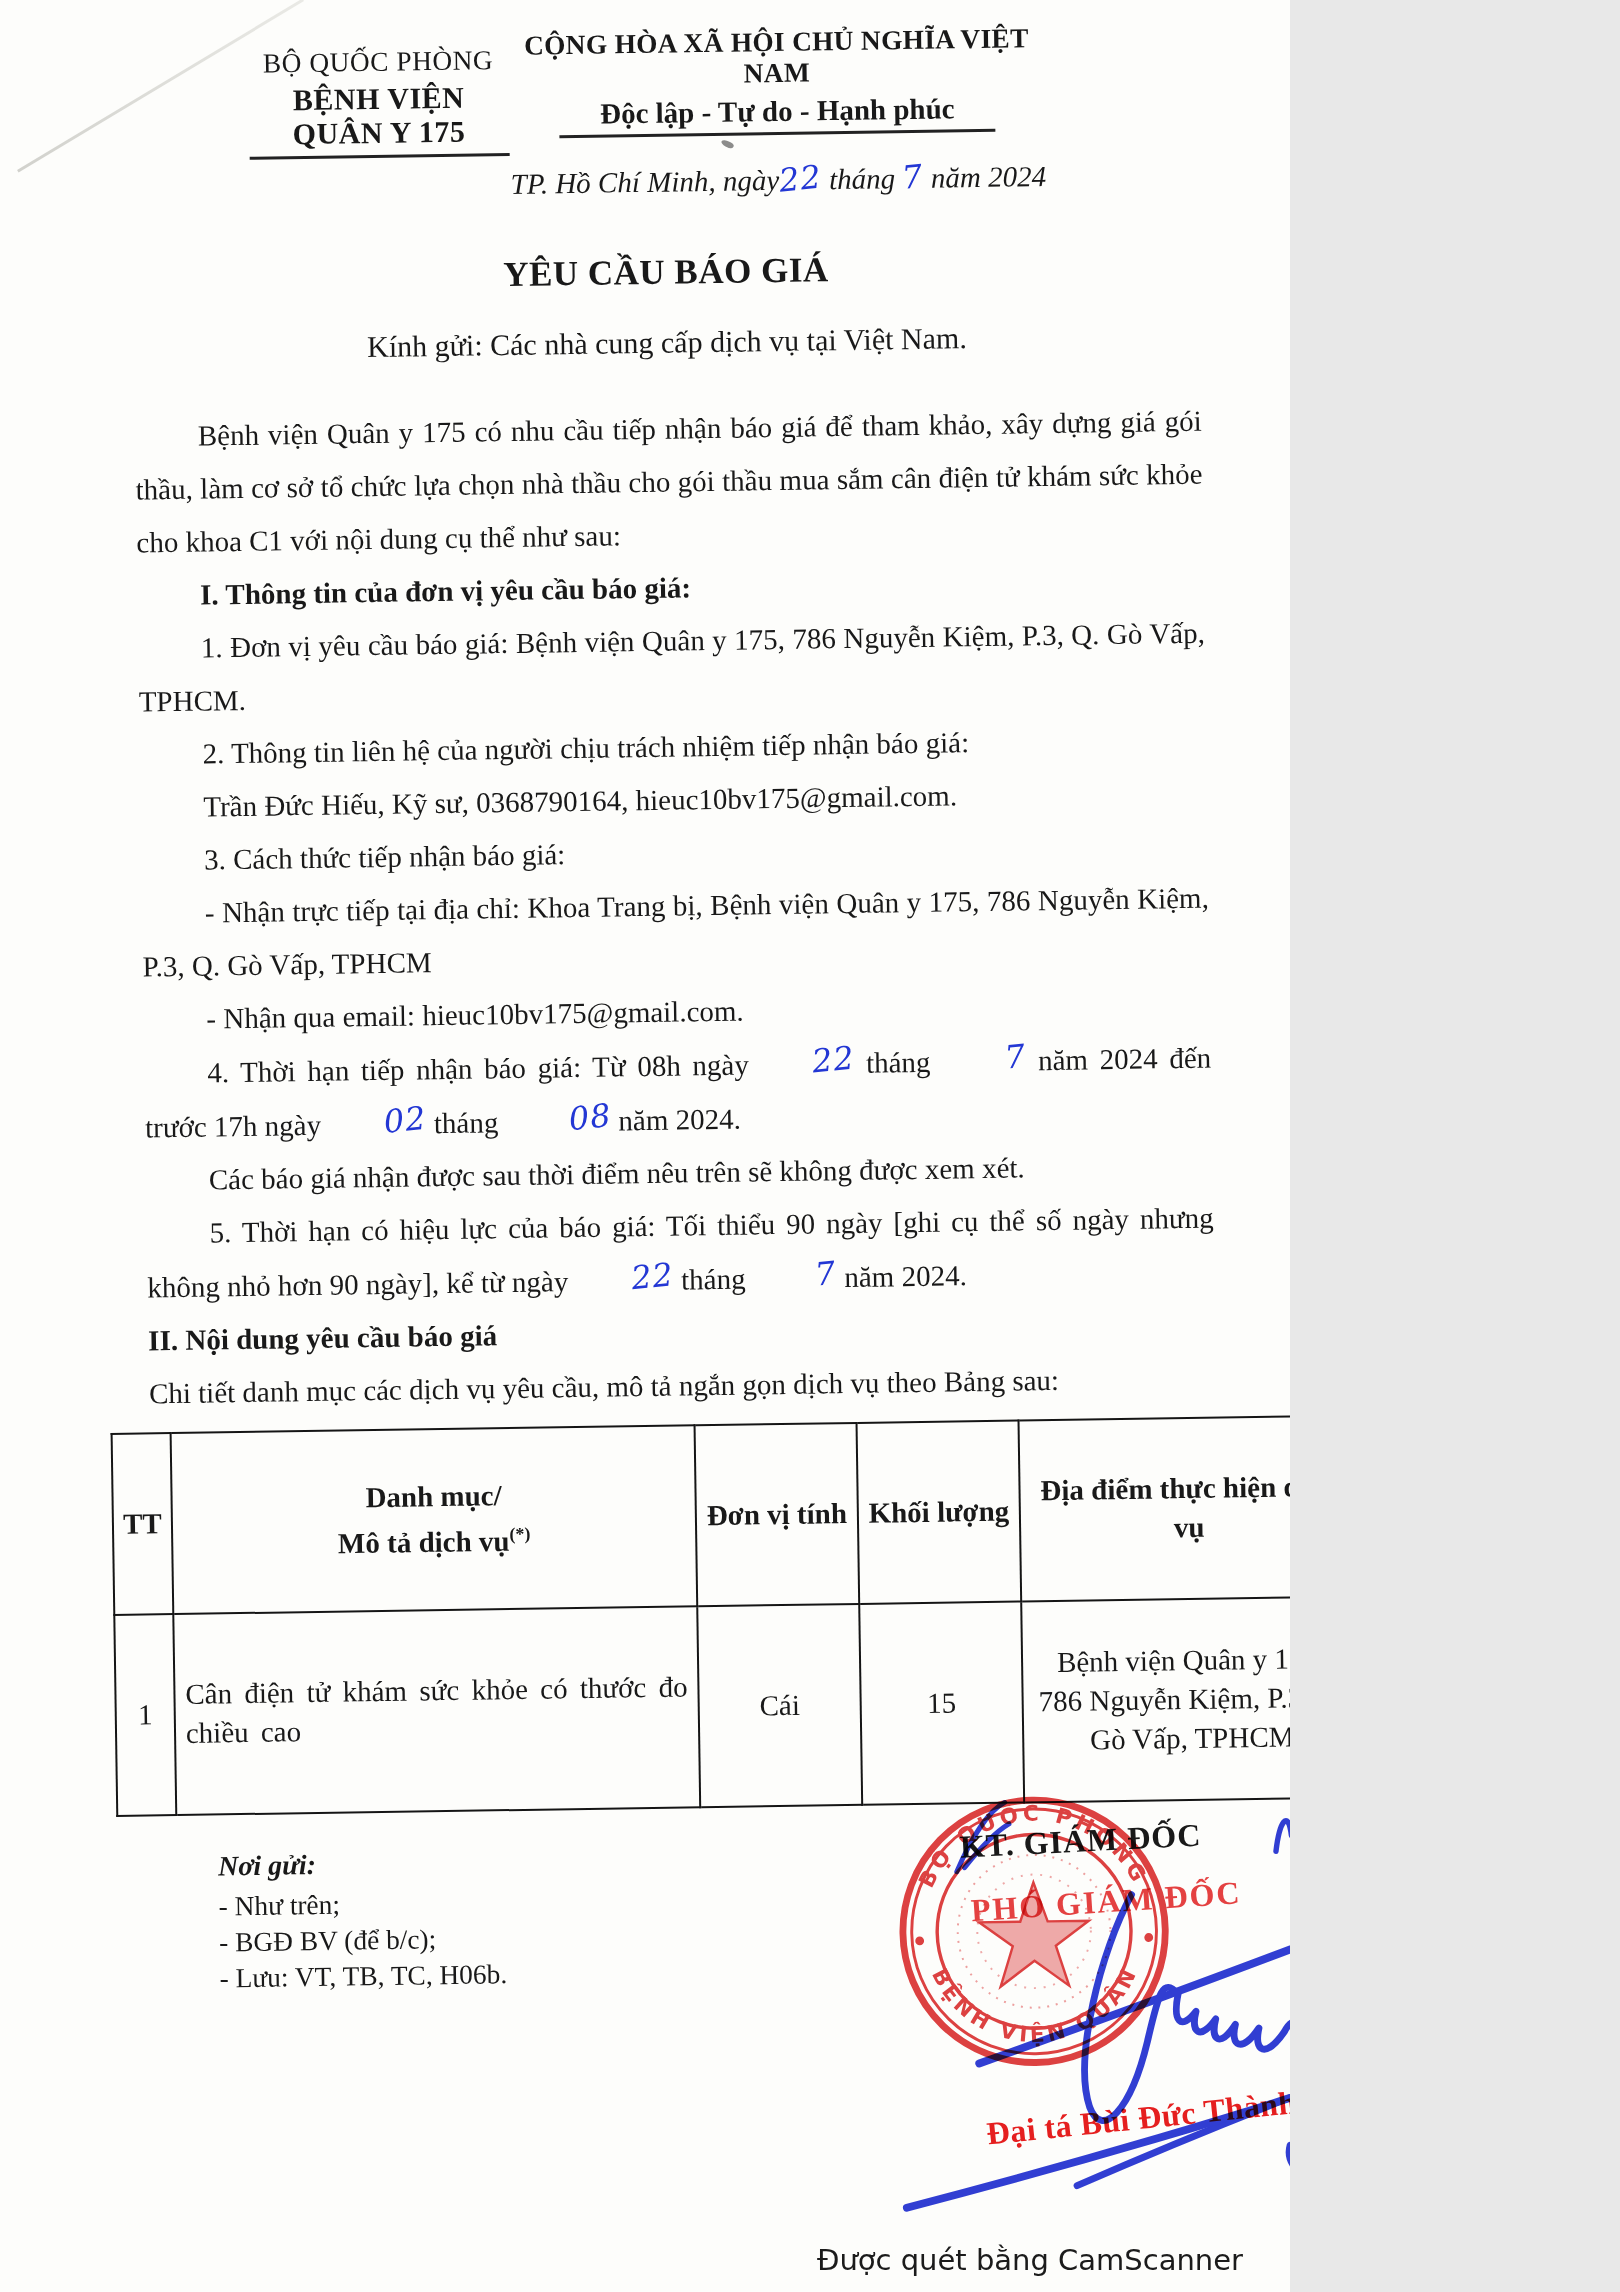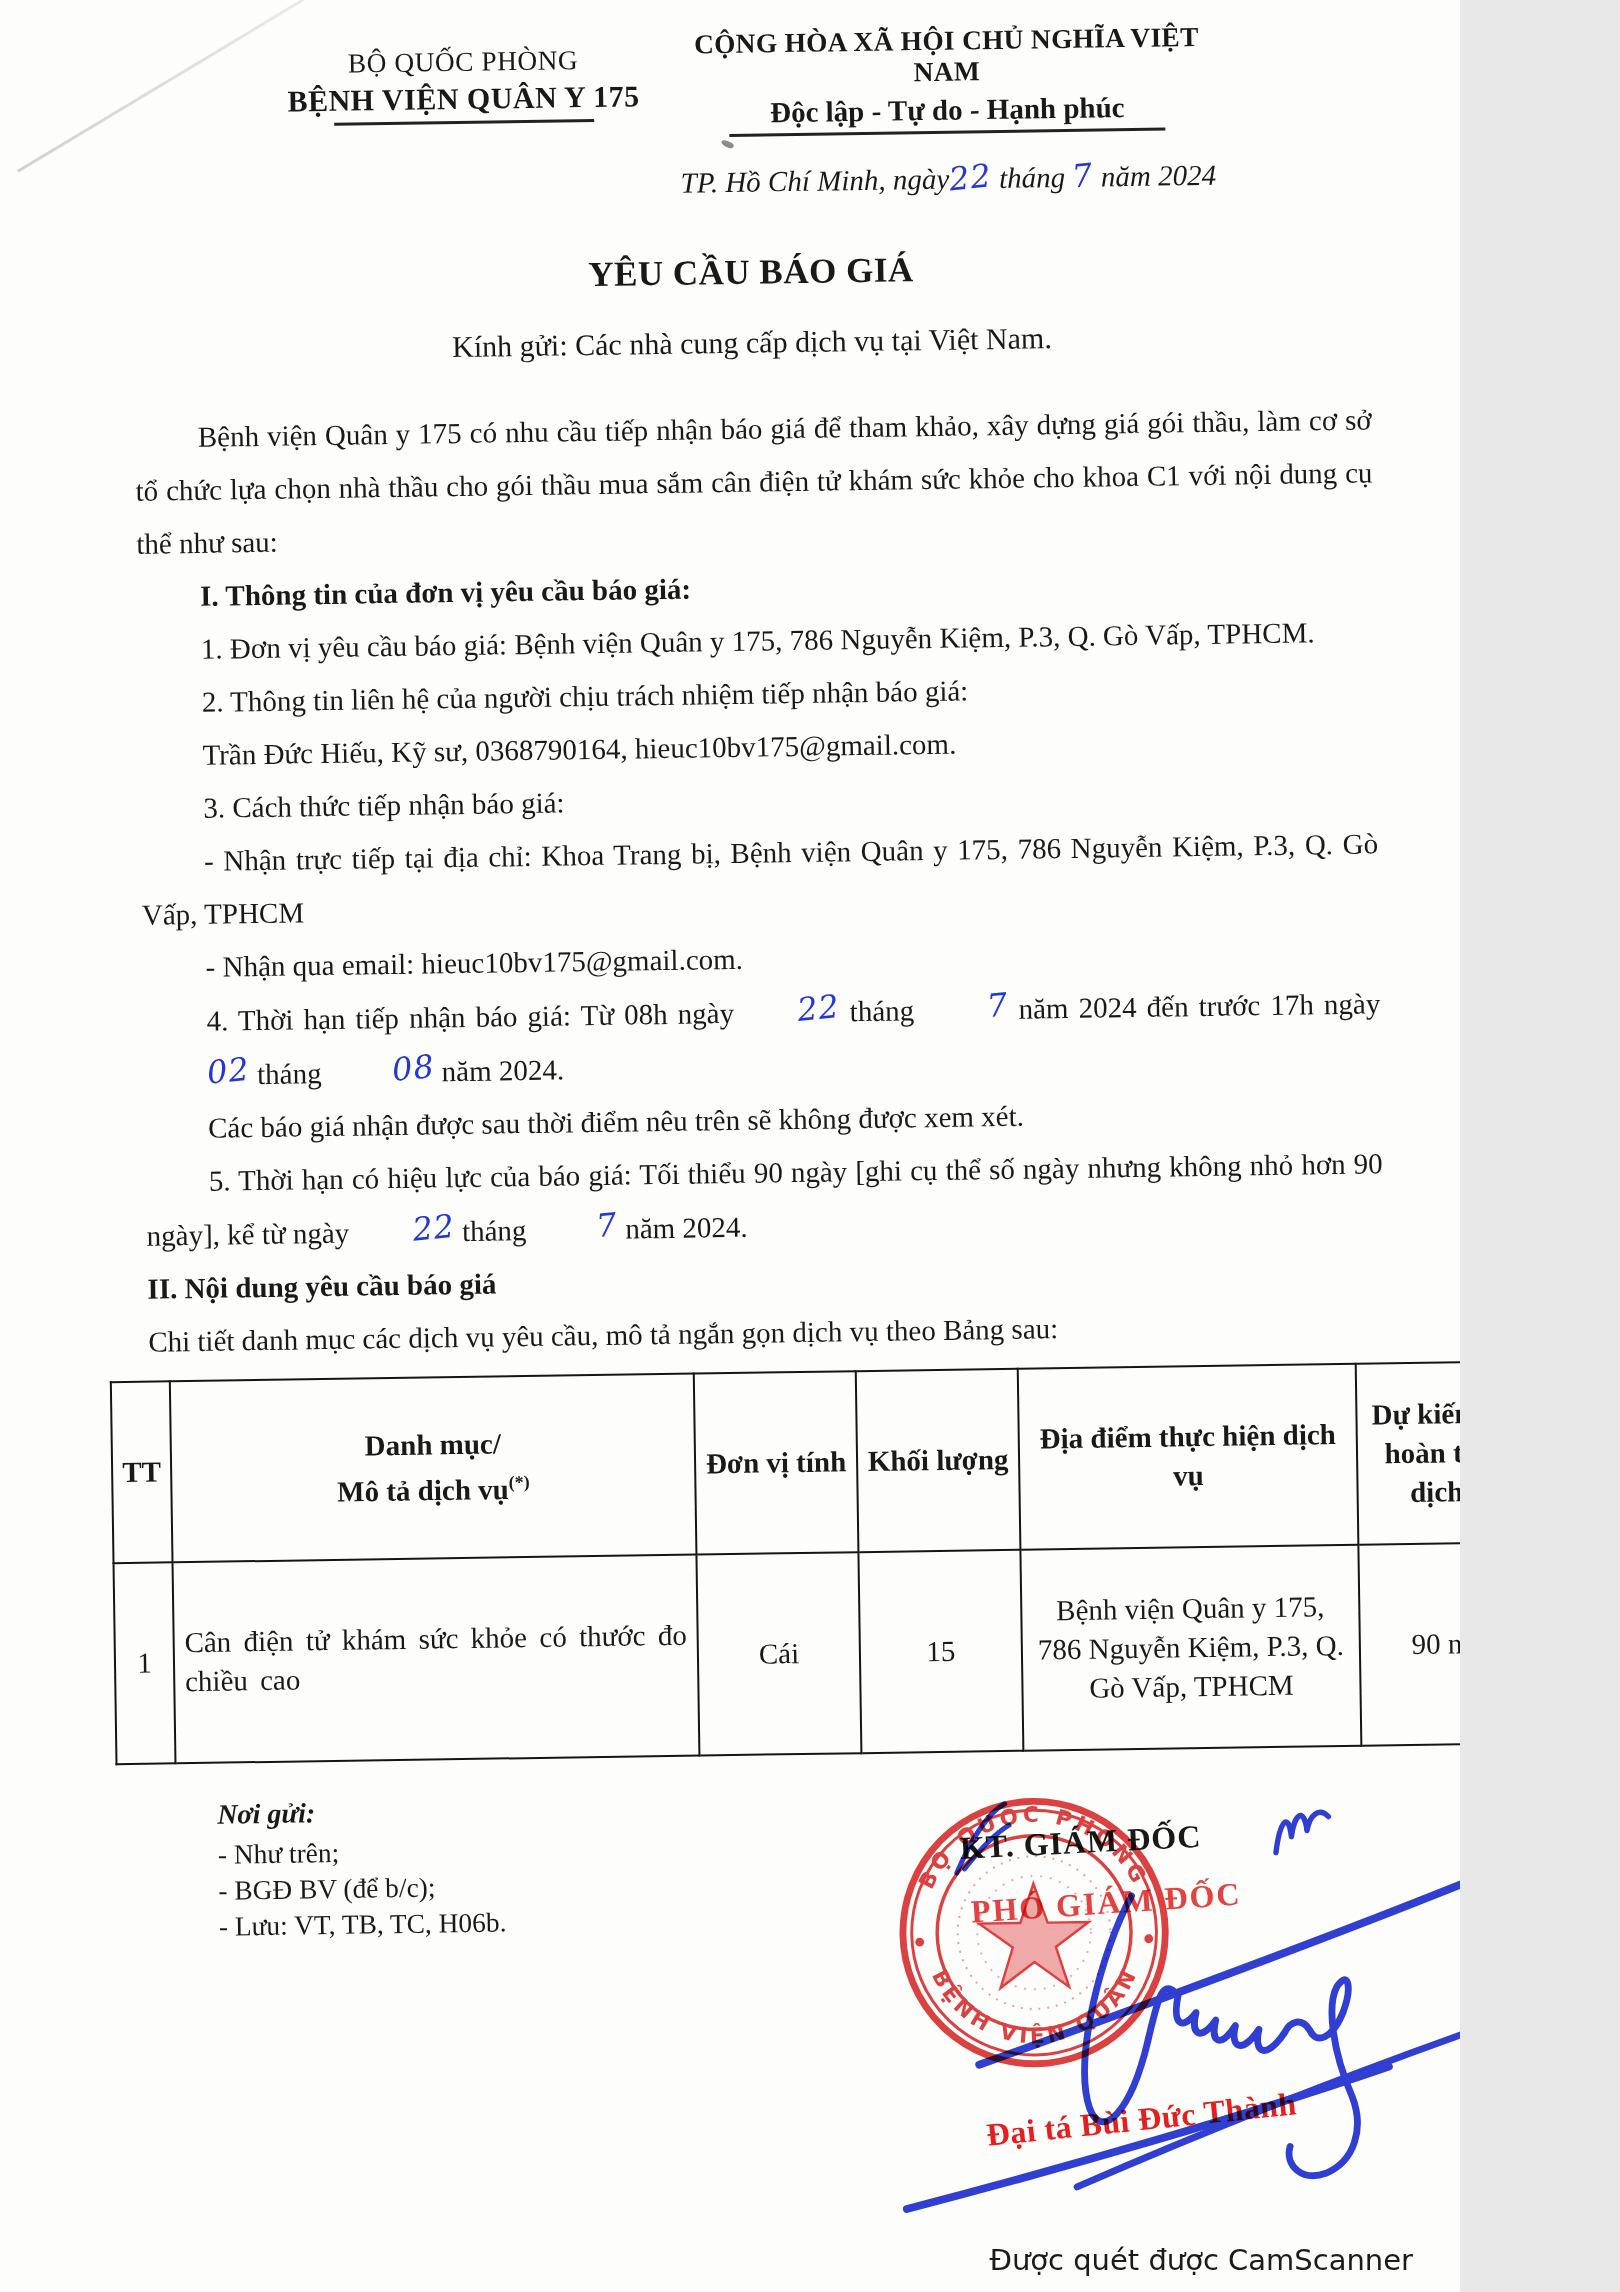"BỘ QUỐC PHÒNG" .page { width: 1460px -> 1290px }
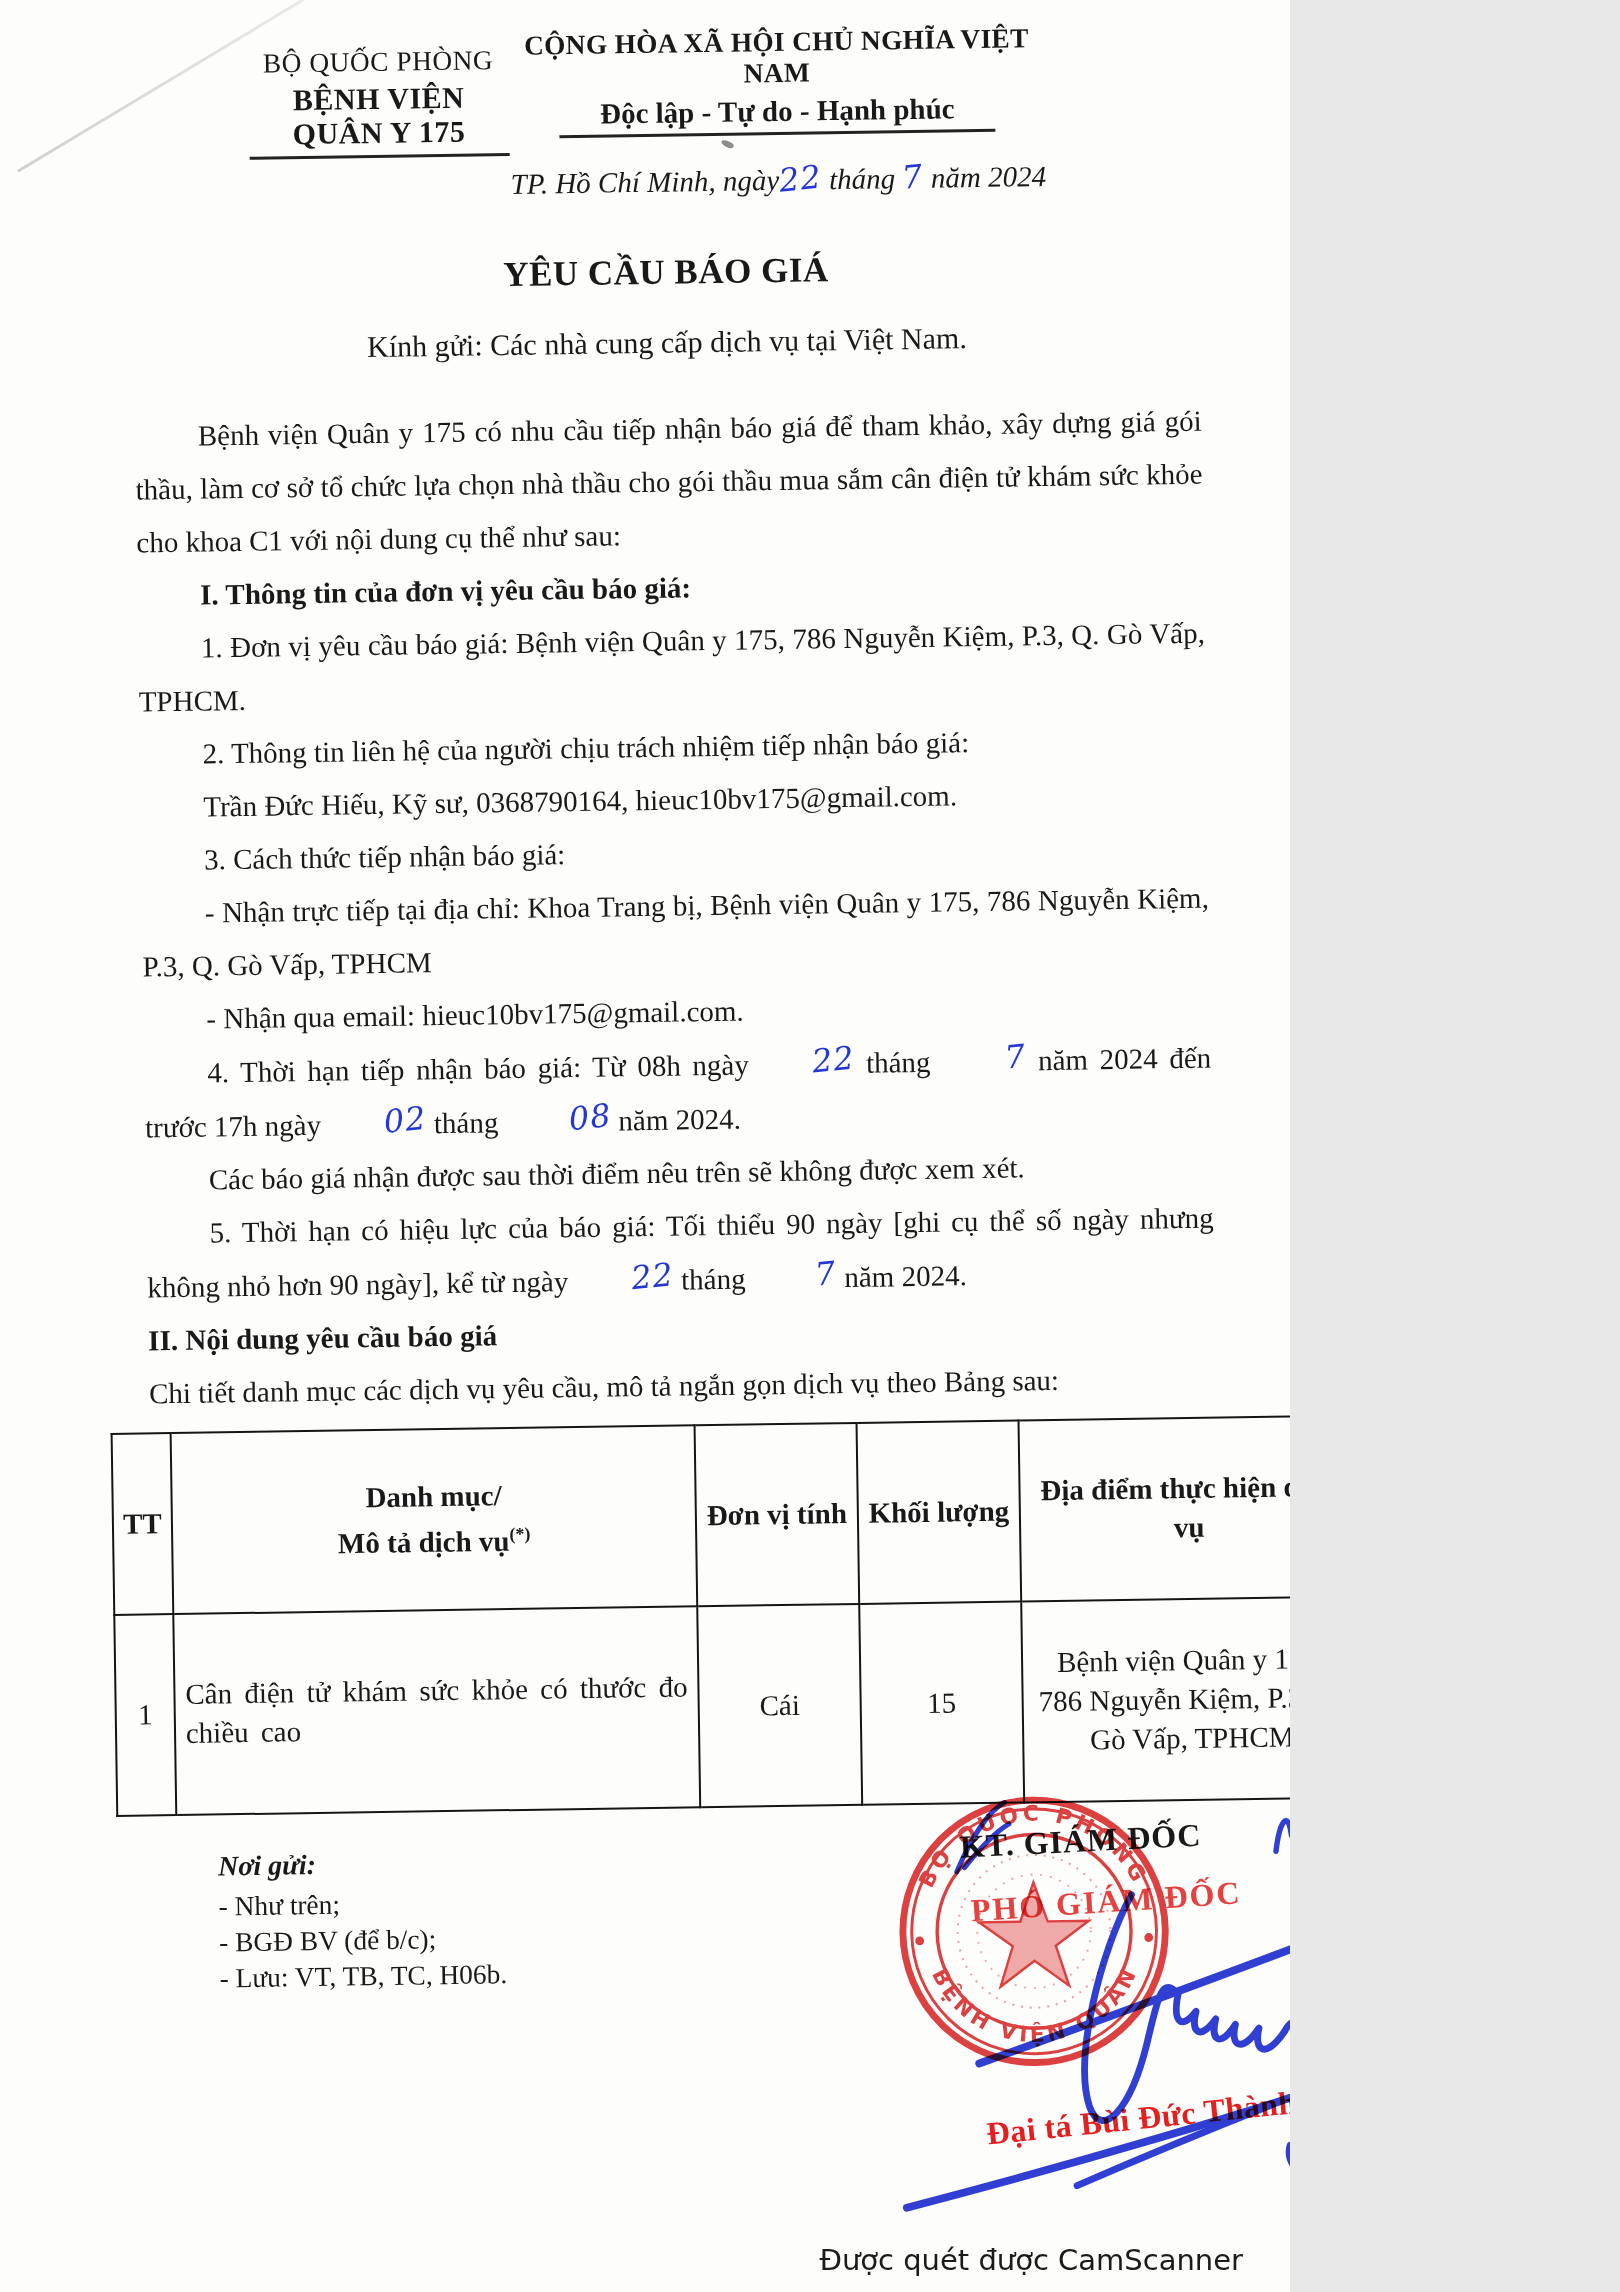"Được quét được CamScanner" div.watermark { text: được -> bằng }
